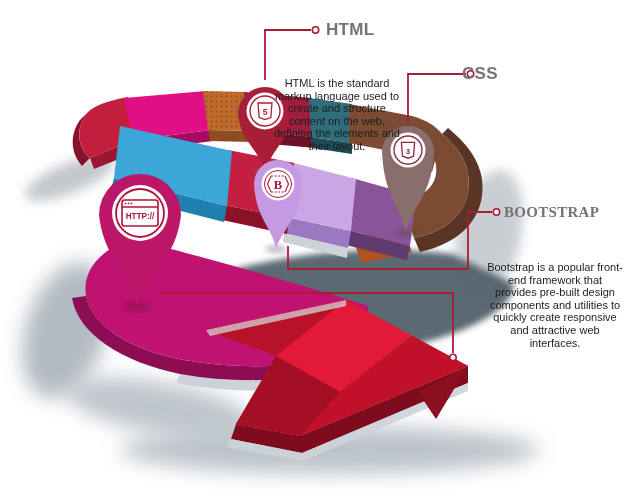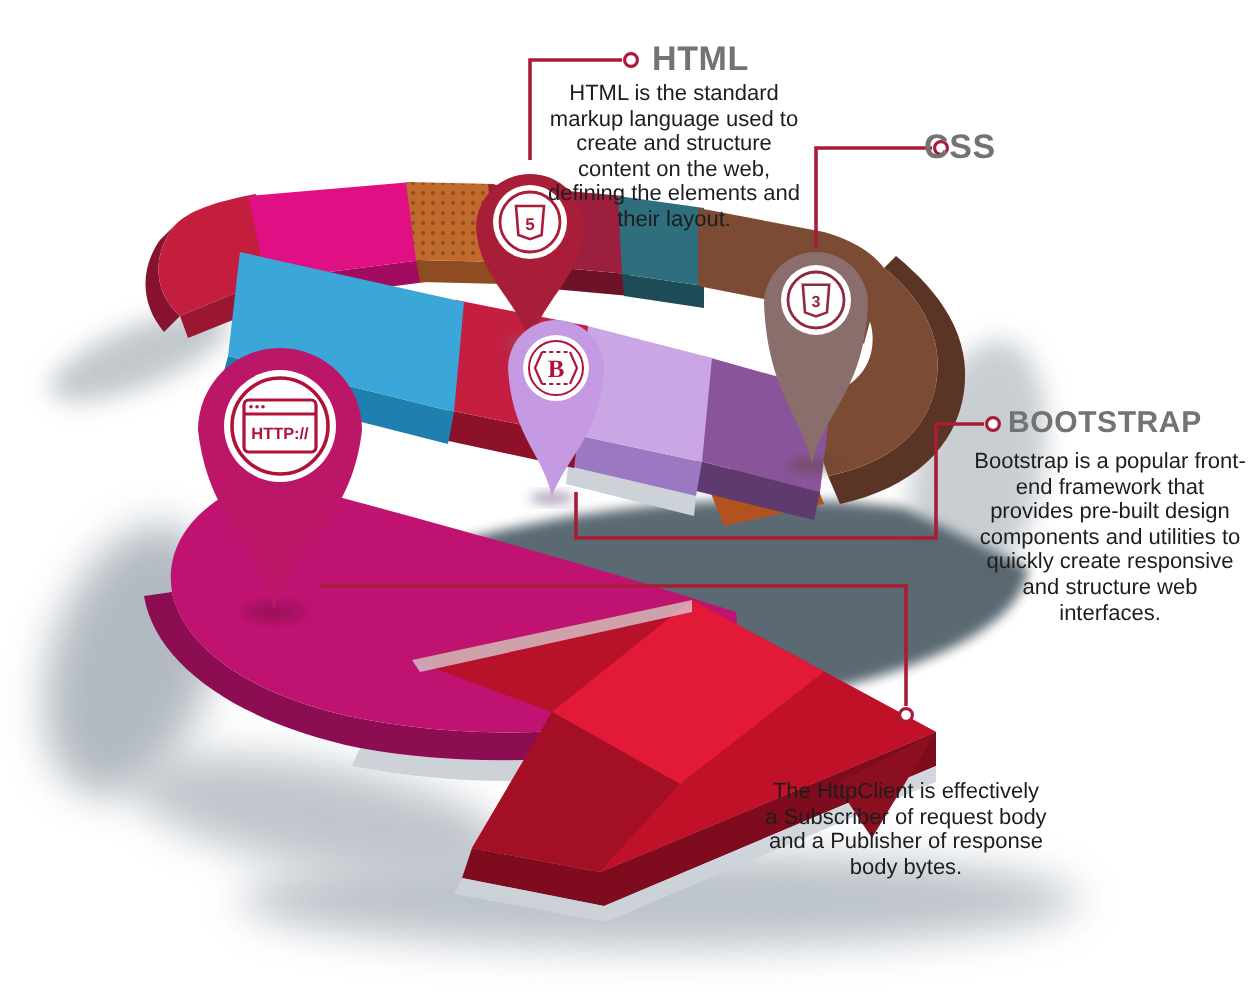"HTML is the standard markup" .desc { margin-top: none -> 36px }
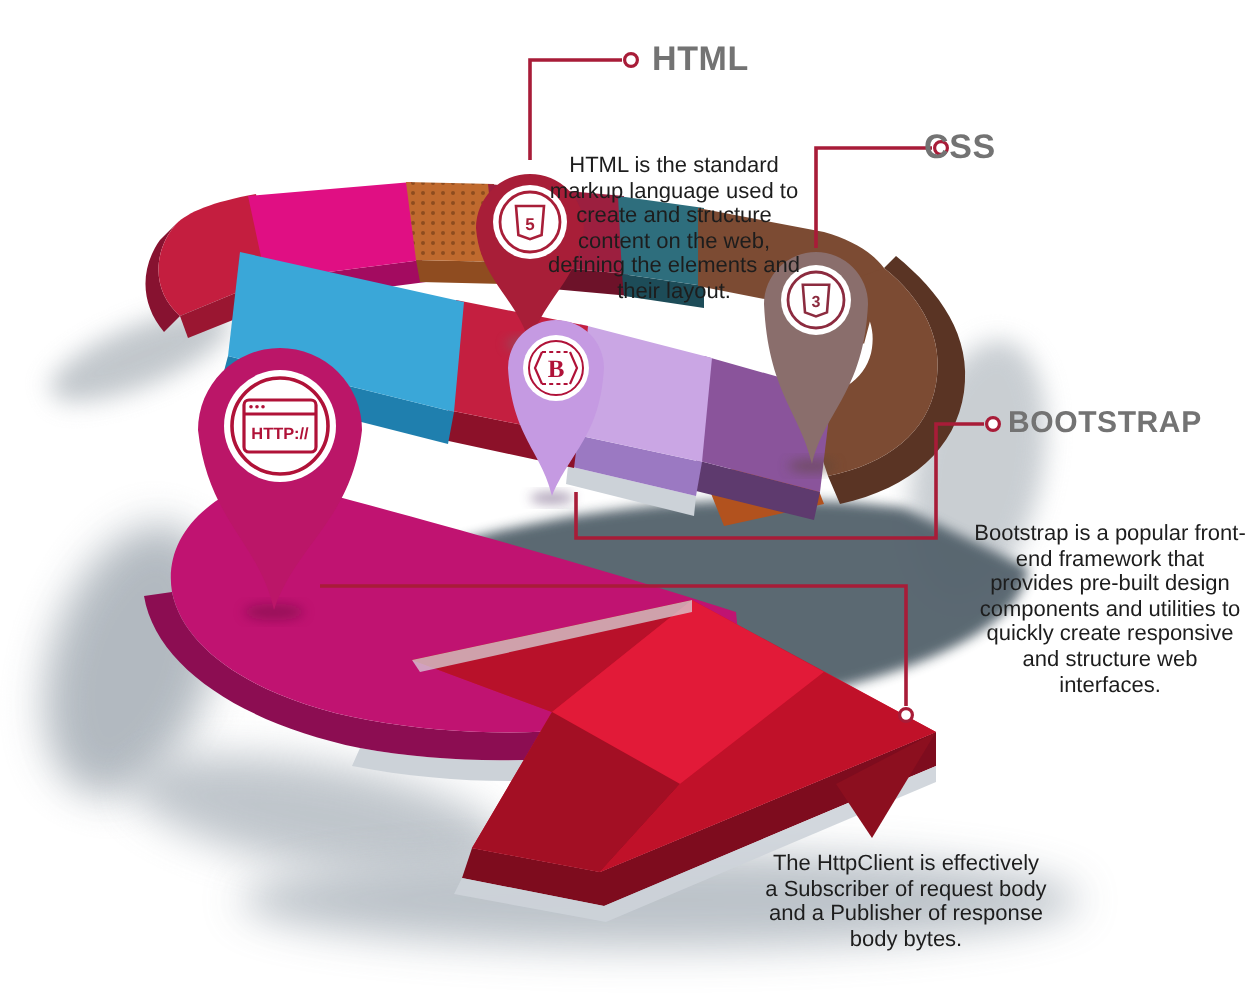"BOOTSTRAP" .ttl.sm { font-family: none -> Liberation Serif, serif }
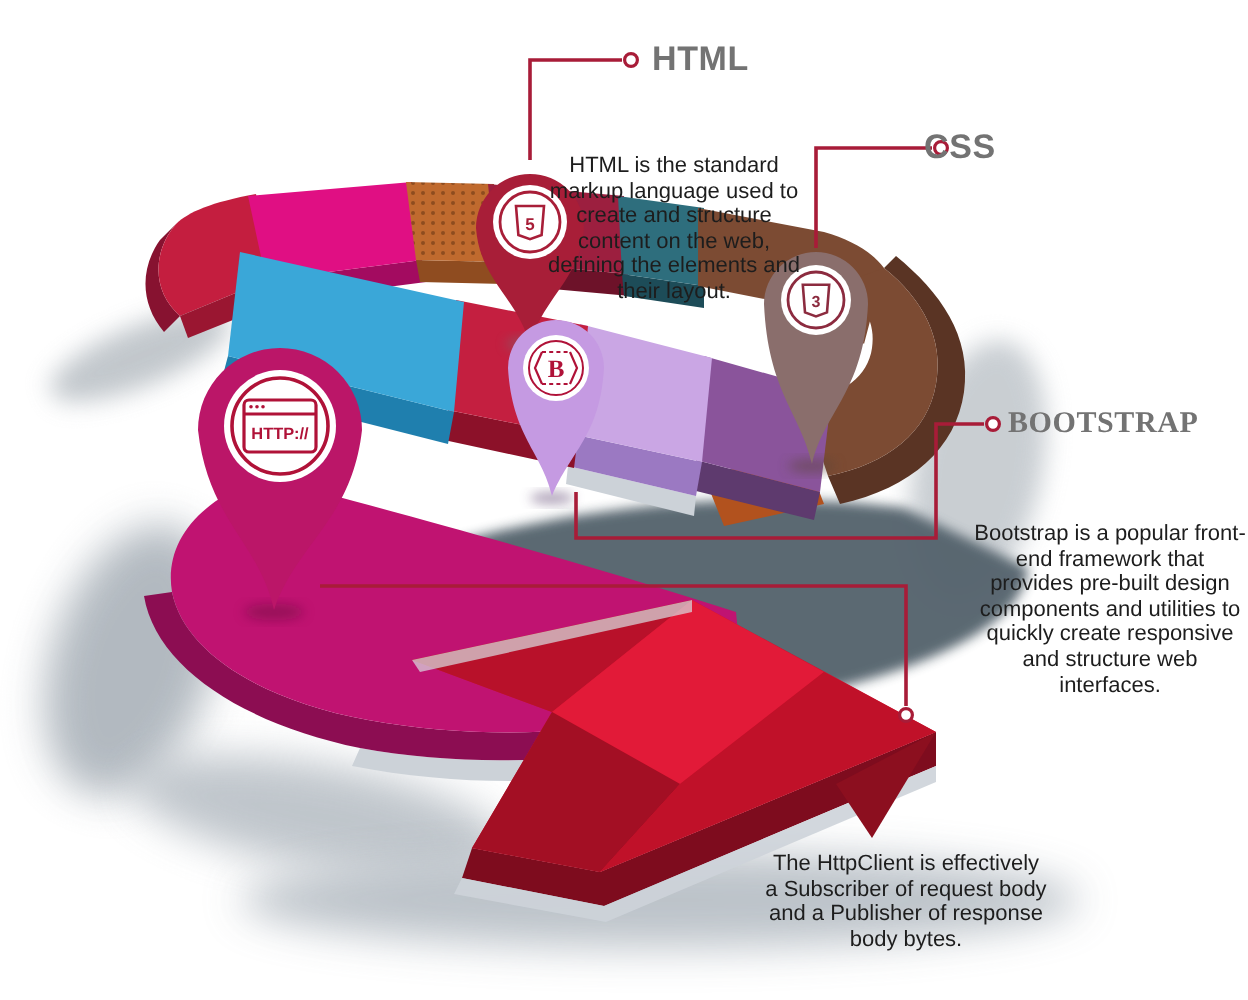"Bootstrap is a popular front-end" div.desc { text: structure -> attractive }
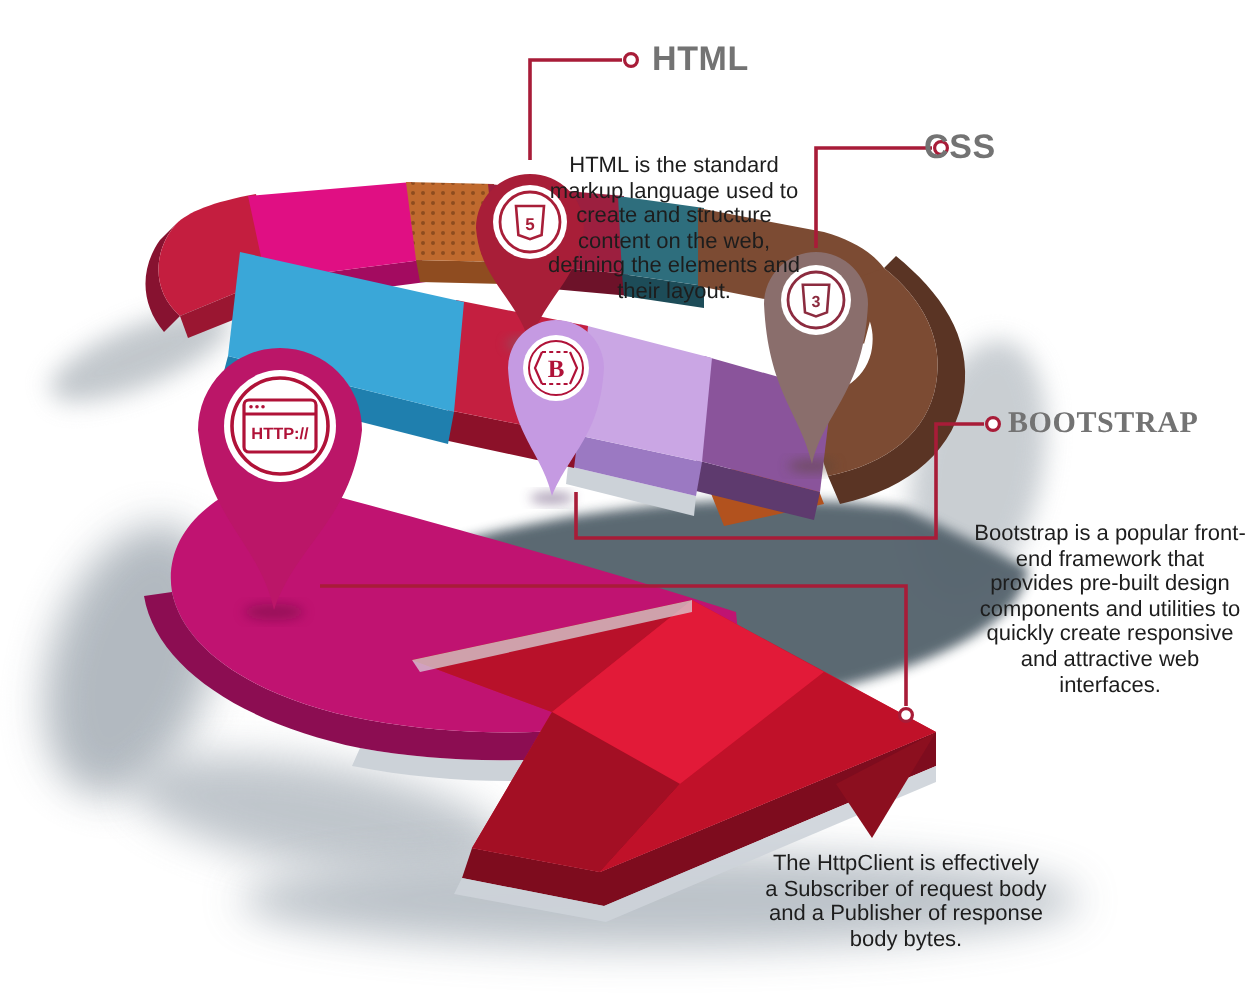"The HttpClient is effectively a" div.desc { html: <div>The HttpClient is effectively a Subscriber of request body and a Publisher of response body bytes.</div> -> none }
